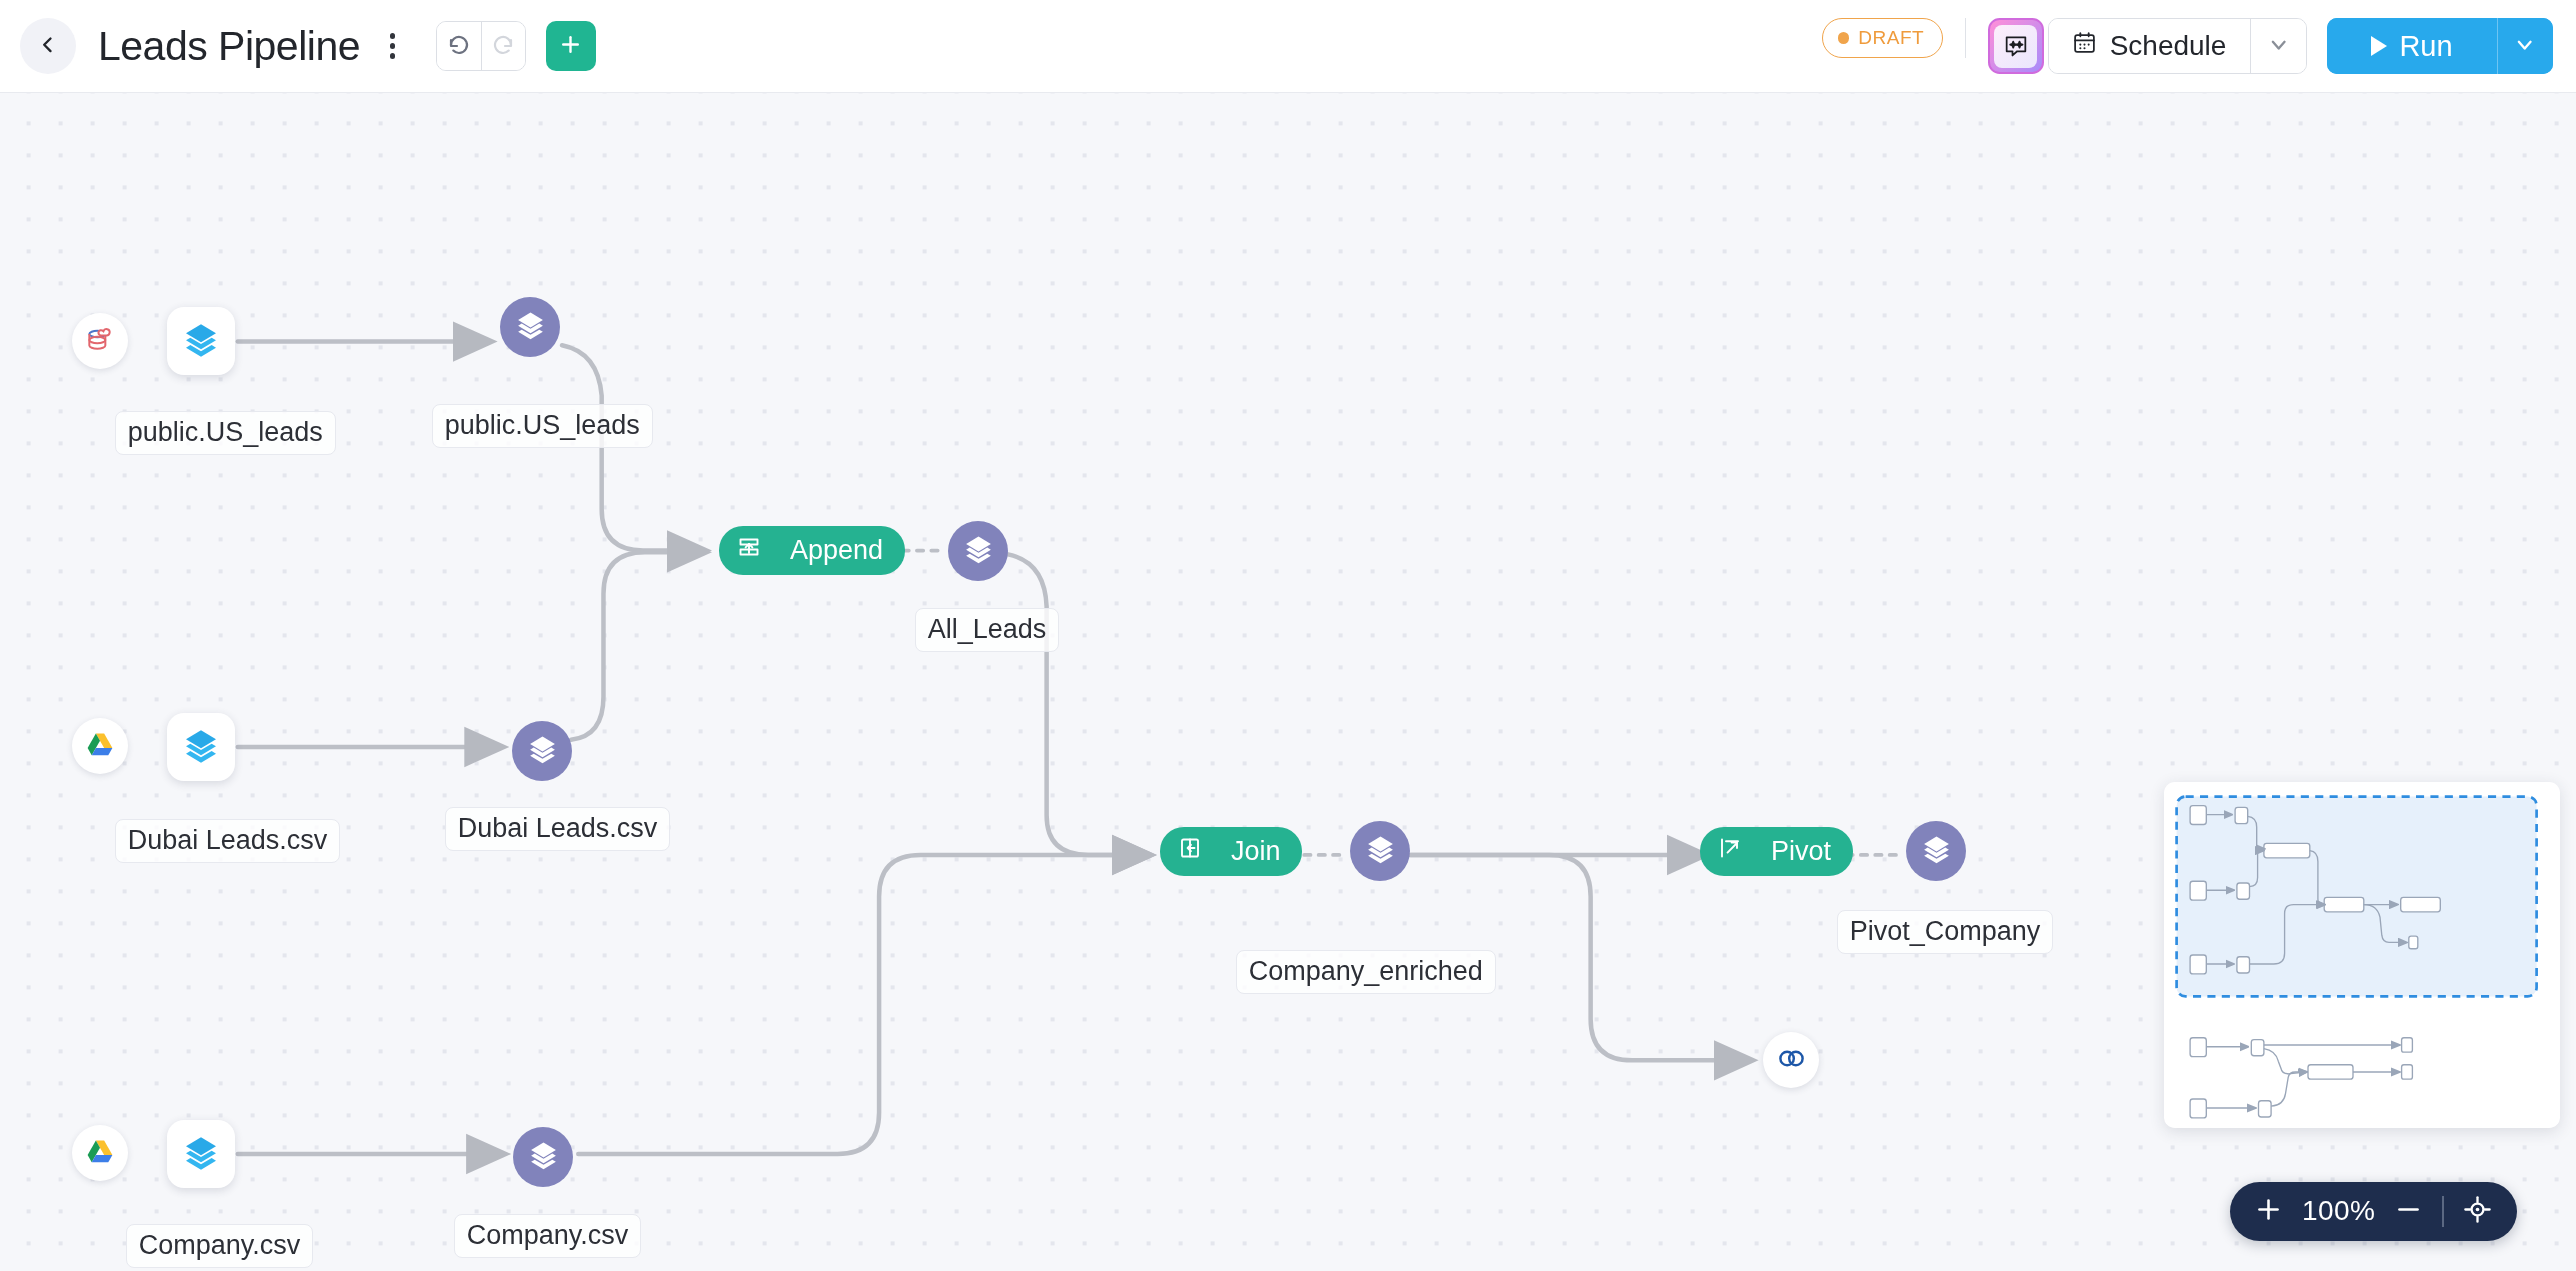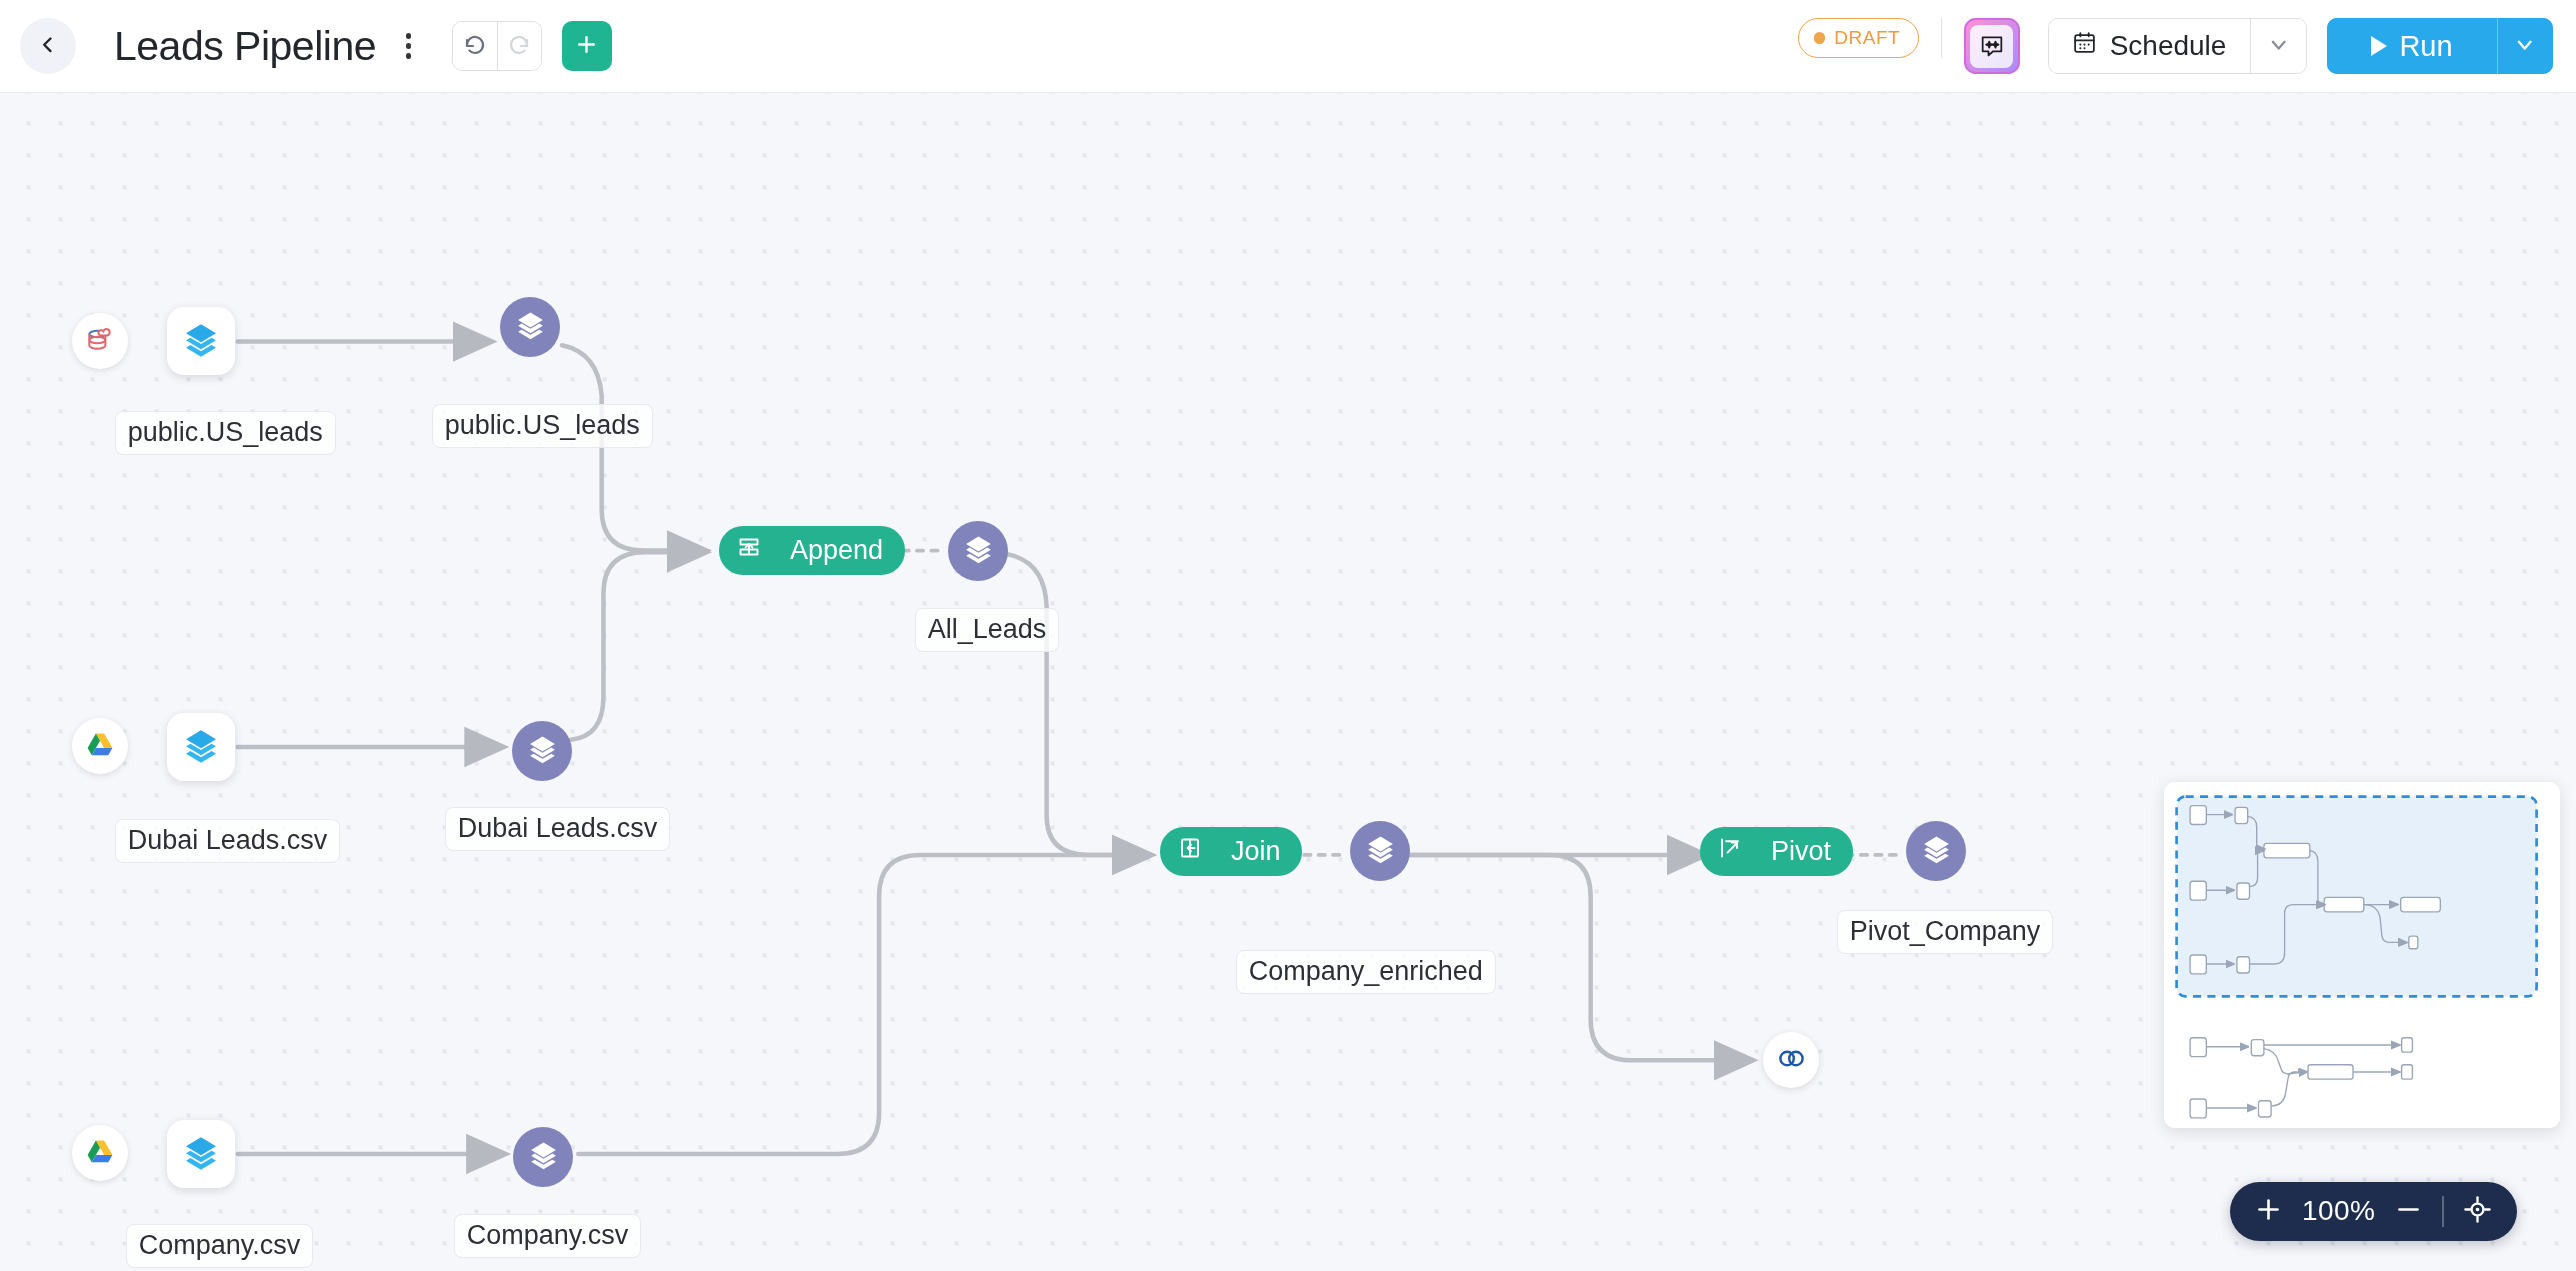"Leads Pipeline" .page-title { margin-left: 38px -> 22px }
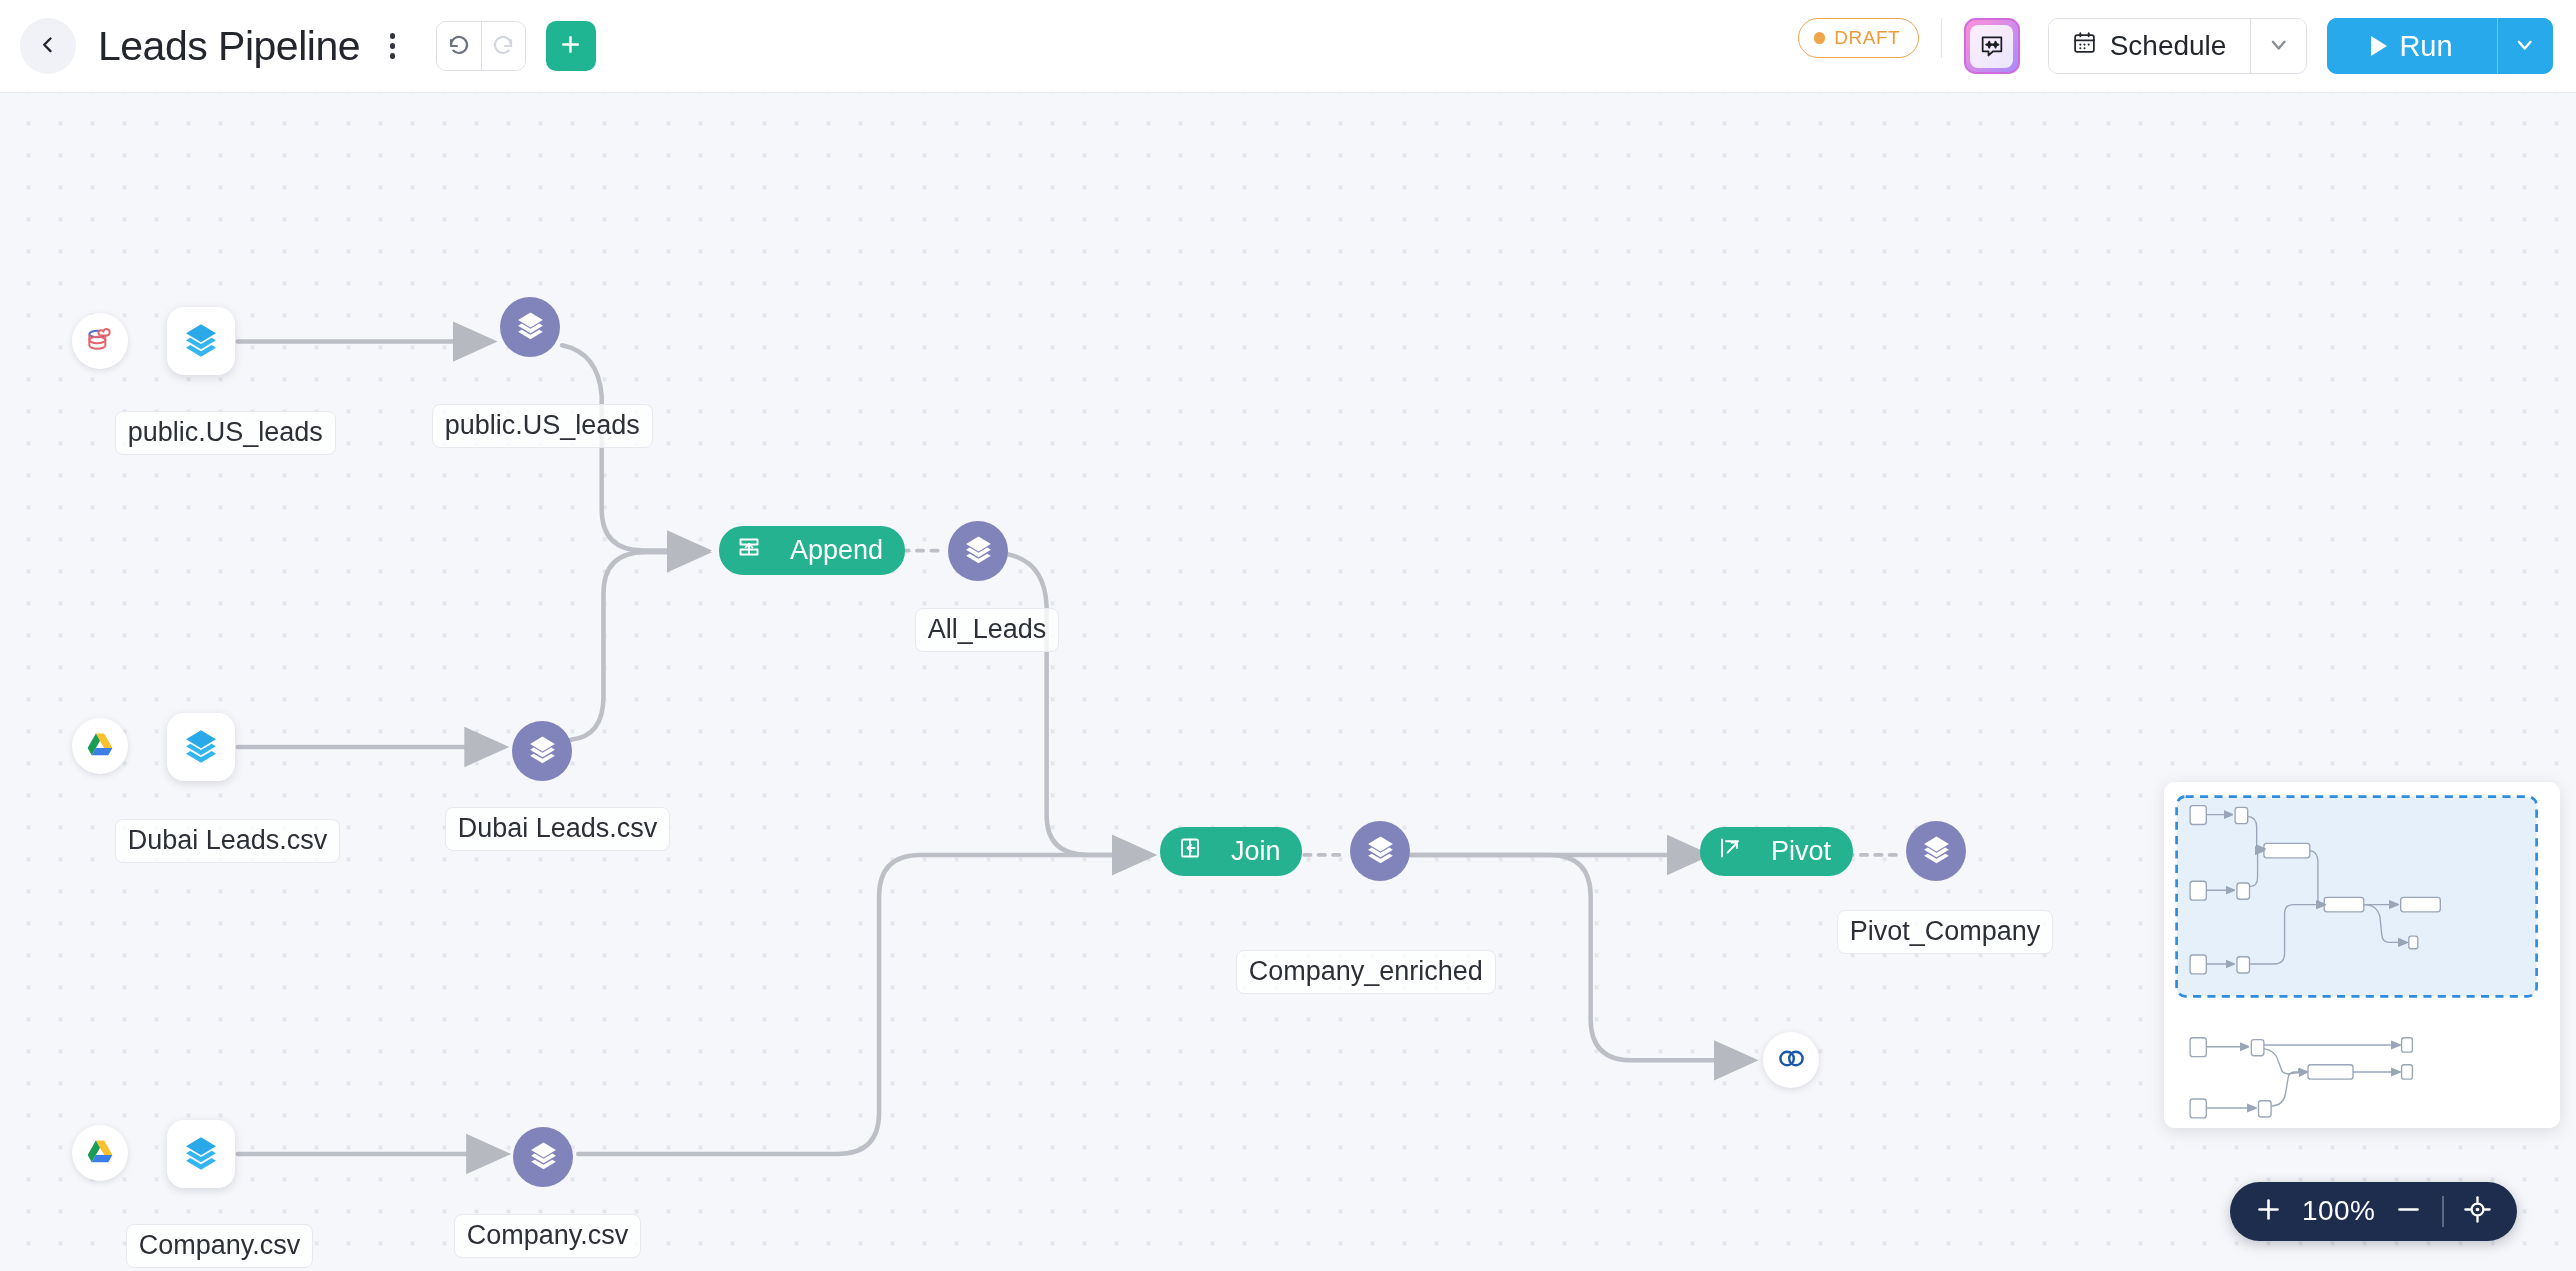"Schedule" .sched-group { margin-left: 28px -> 4px }
